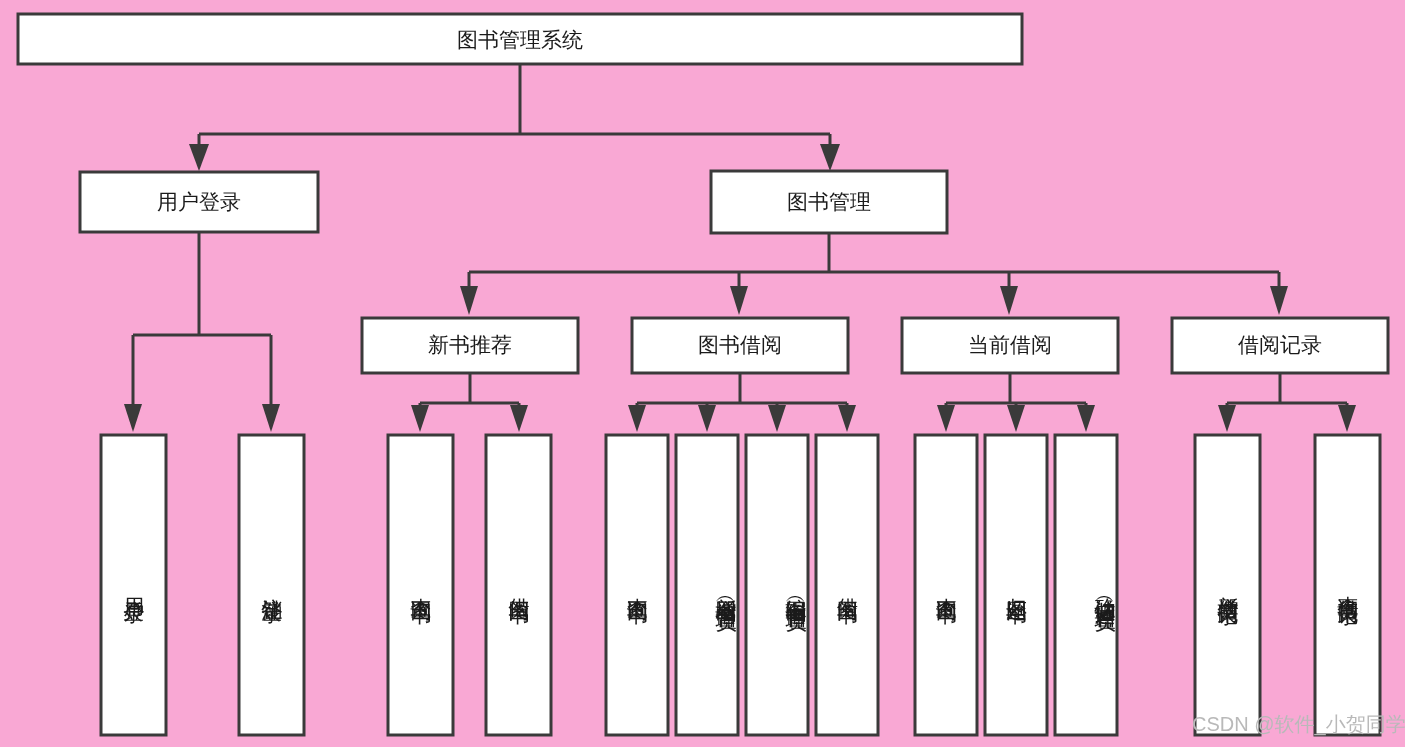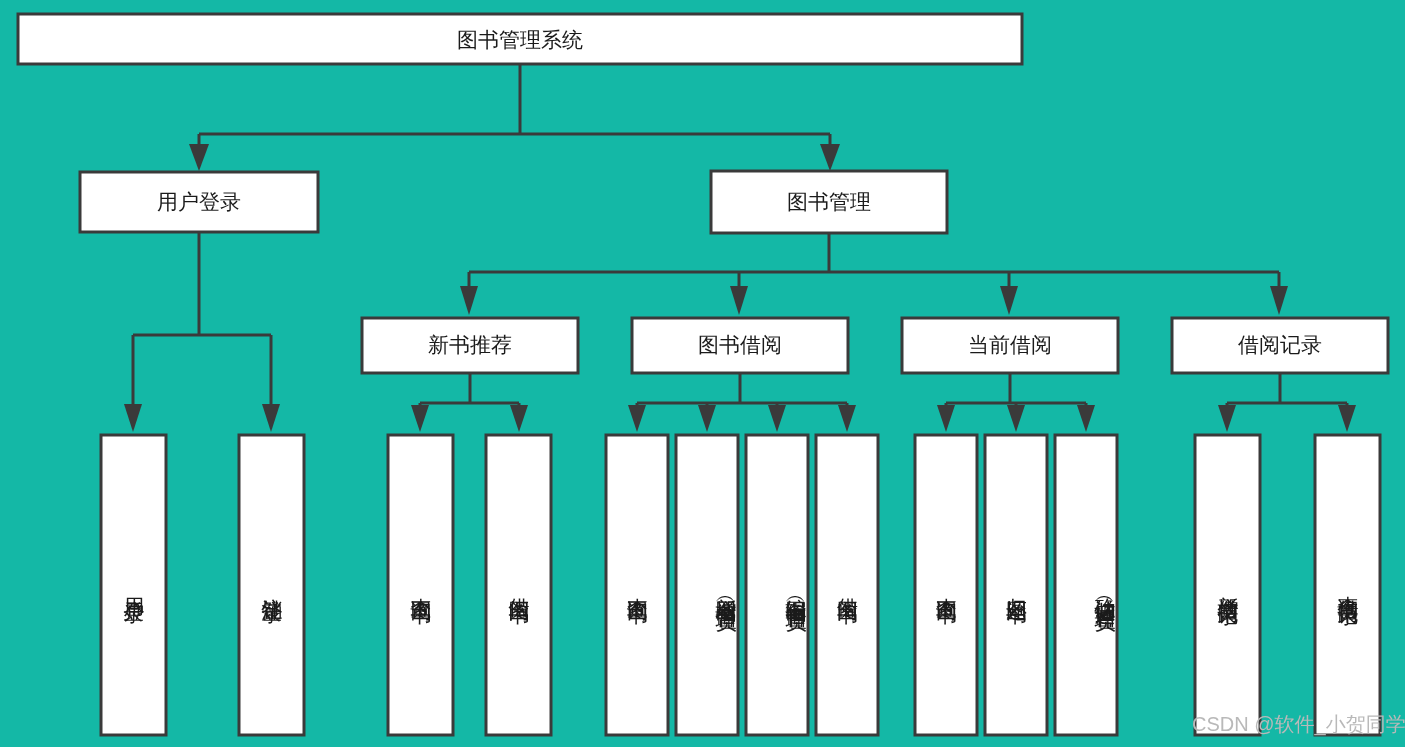"图书管理系统" #diagram-root { background: #14b8a6 -> #f9a8d4 }
